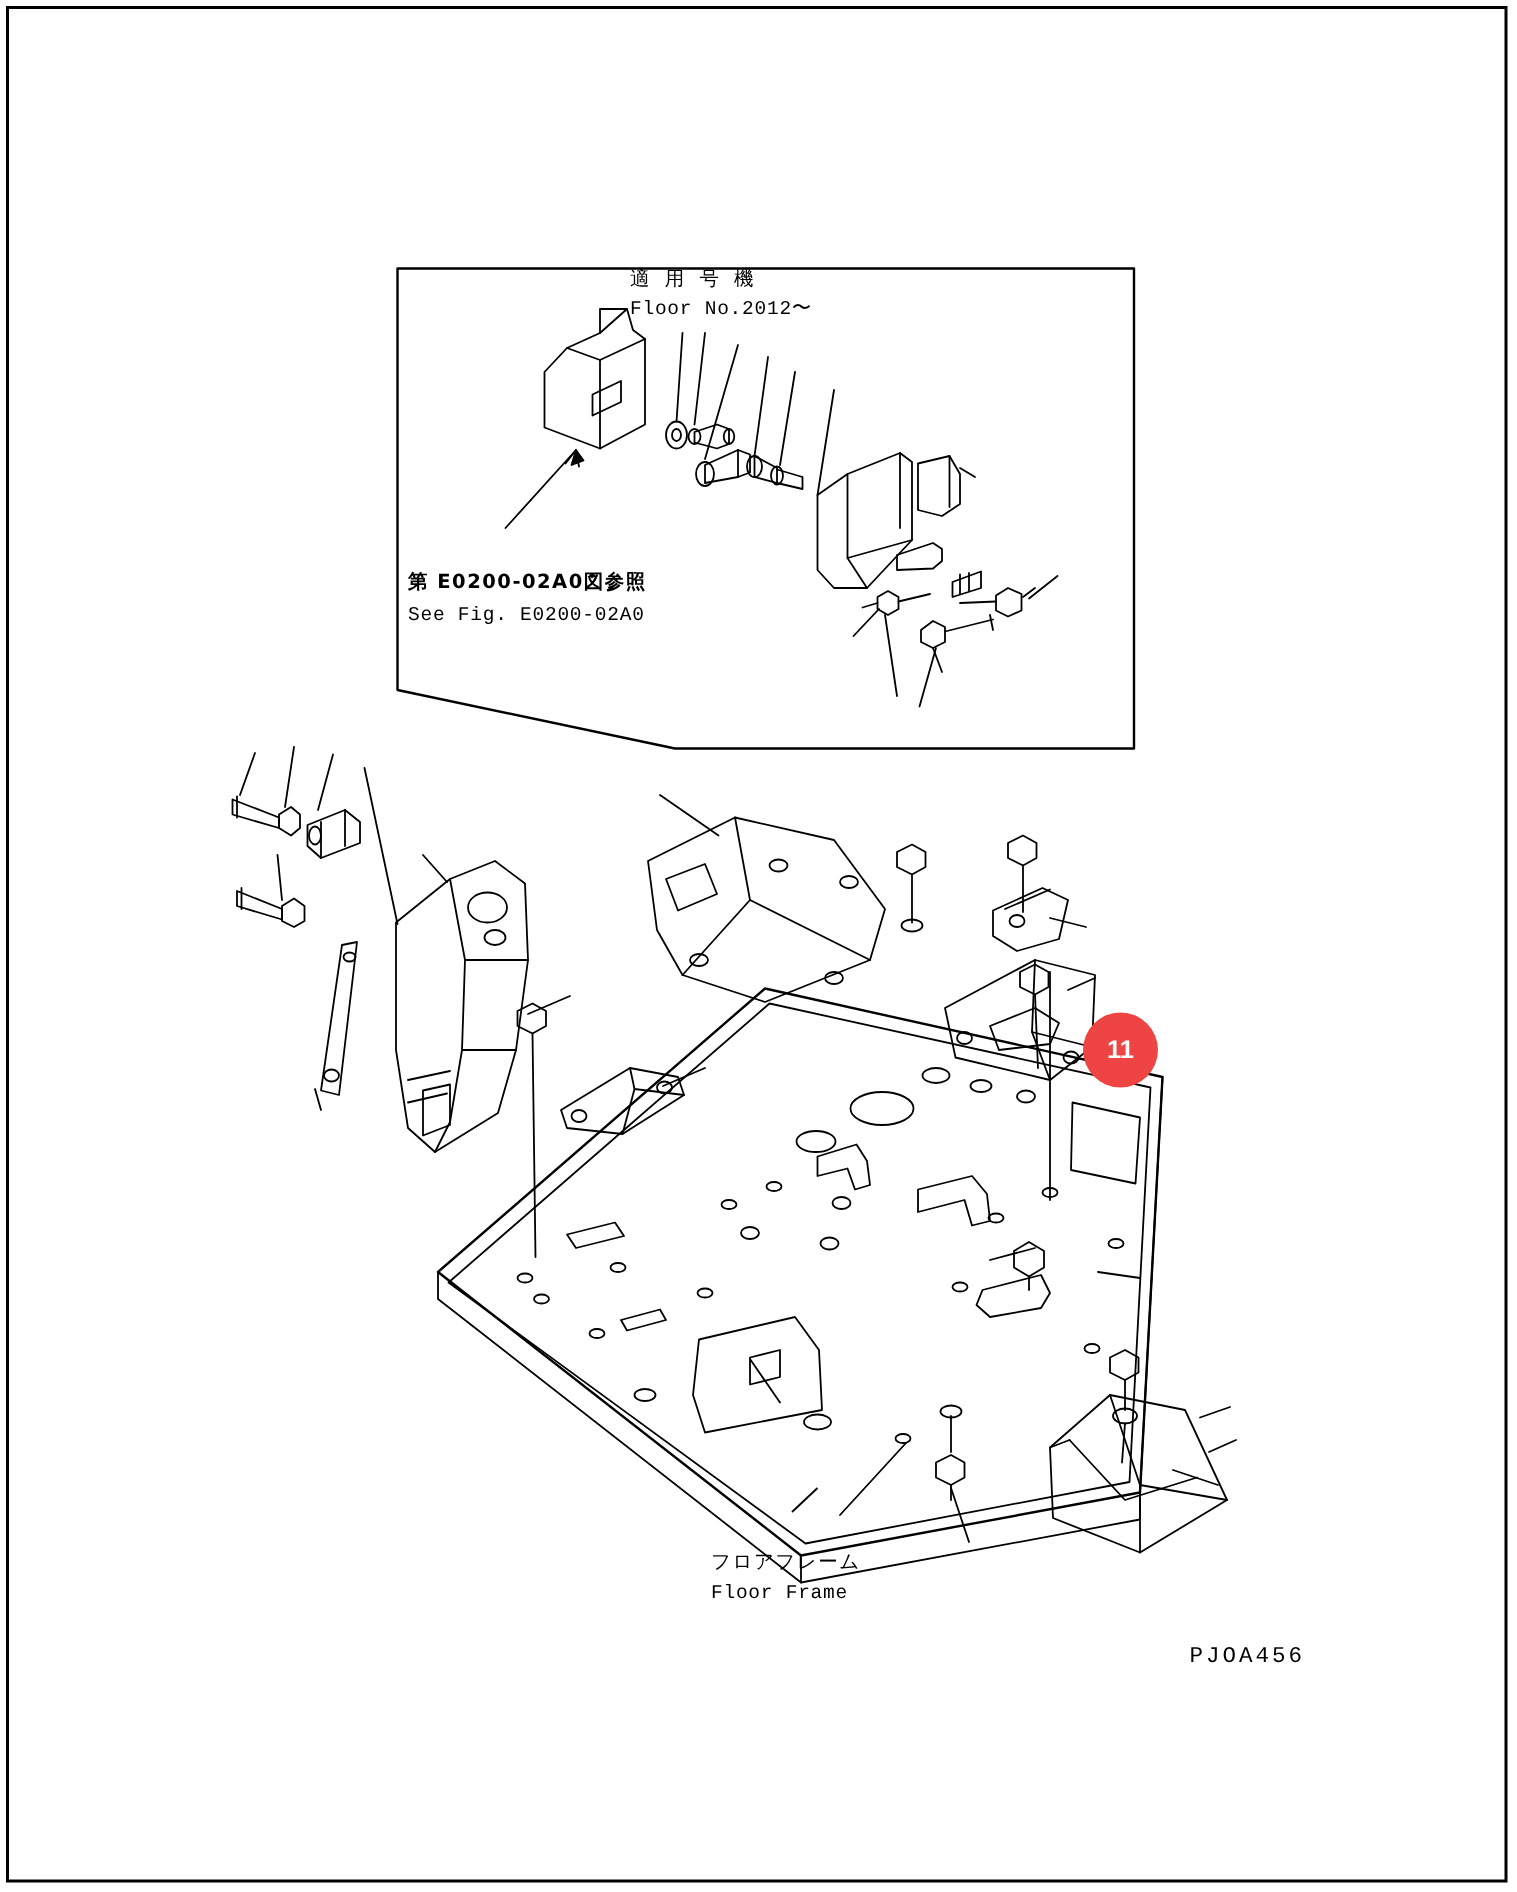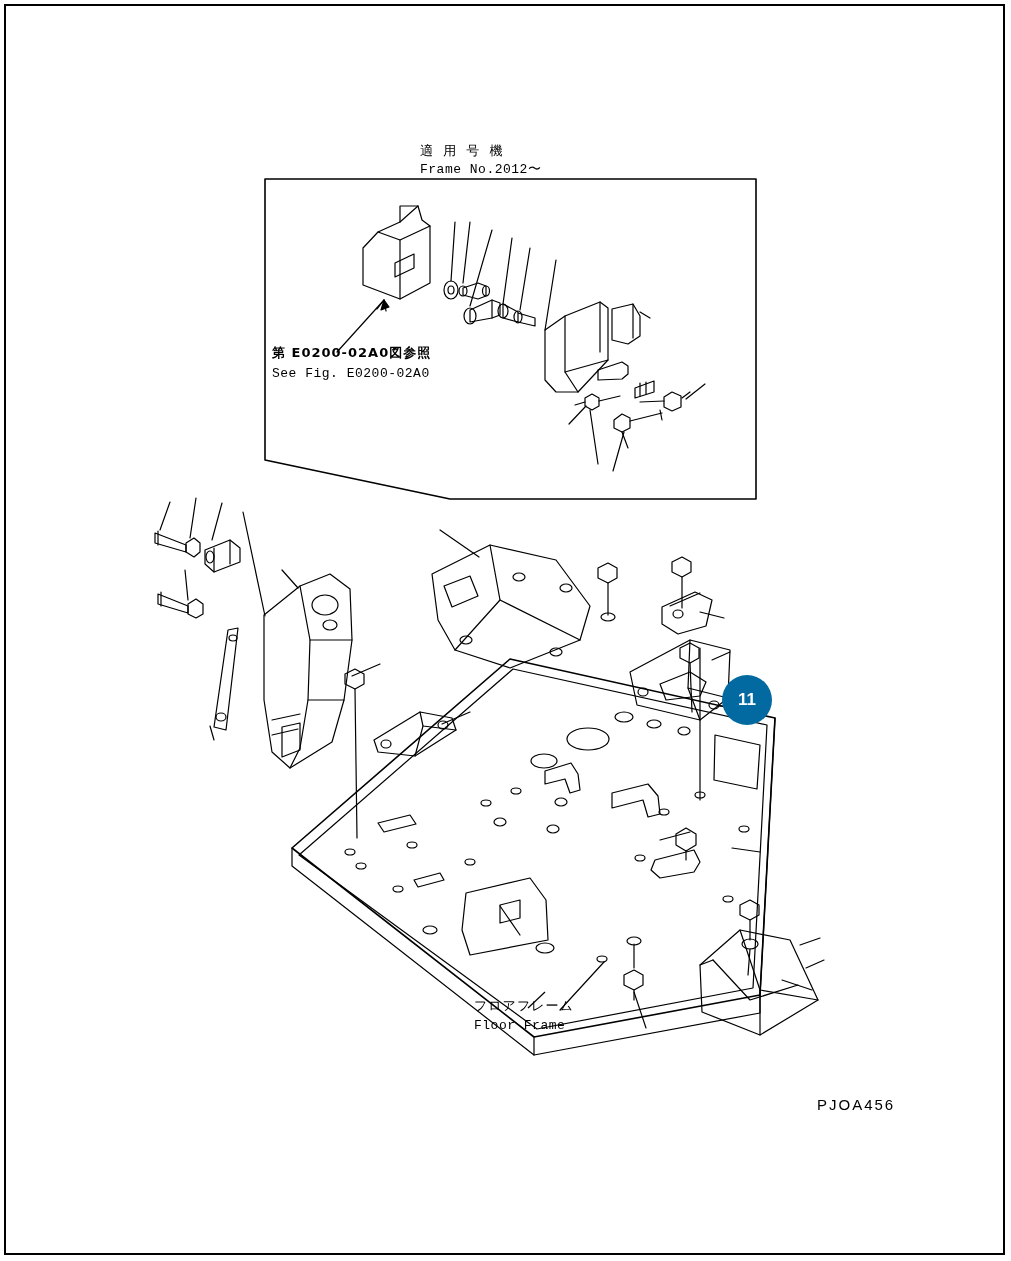"適 用 号 機" .lbl { margin-top: none -> 36px }
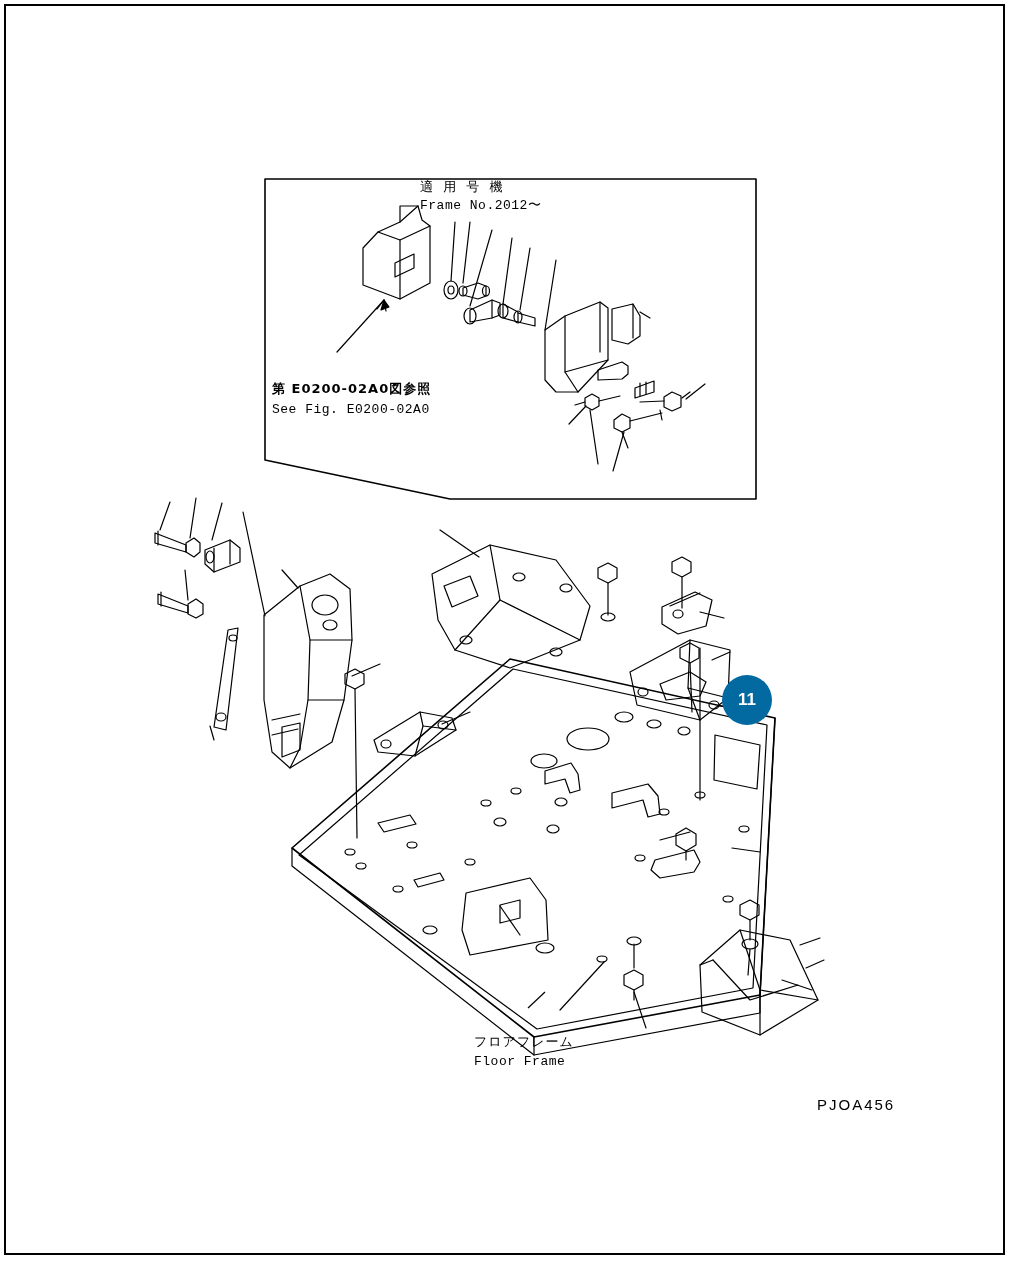"Frame No.2012〜" div.lbl { text: Frame -> Floor }
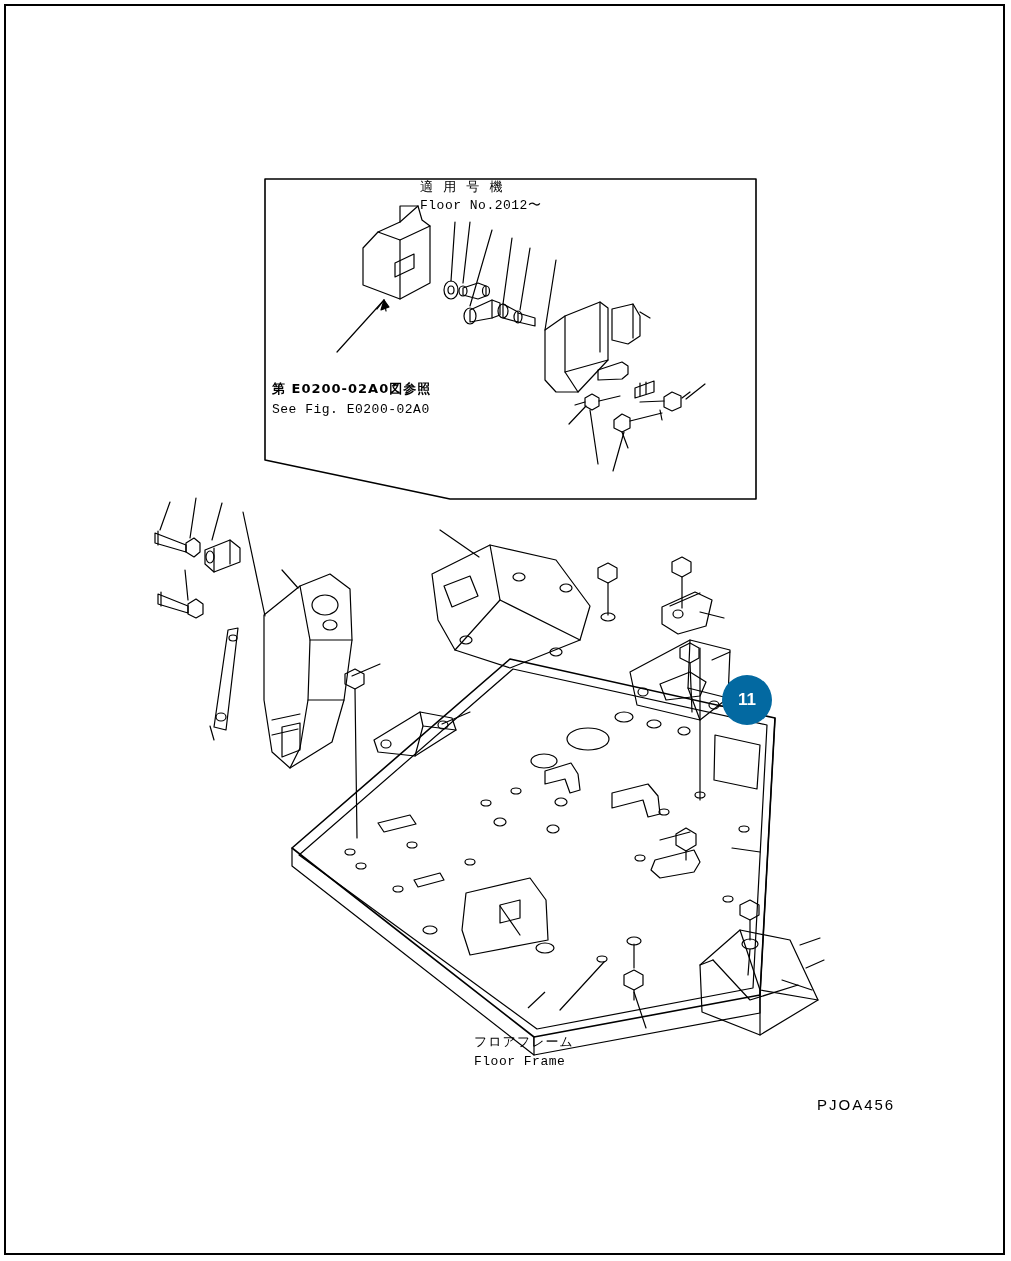"11" div.callout { background: #0369a1 -> #ef4444 }
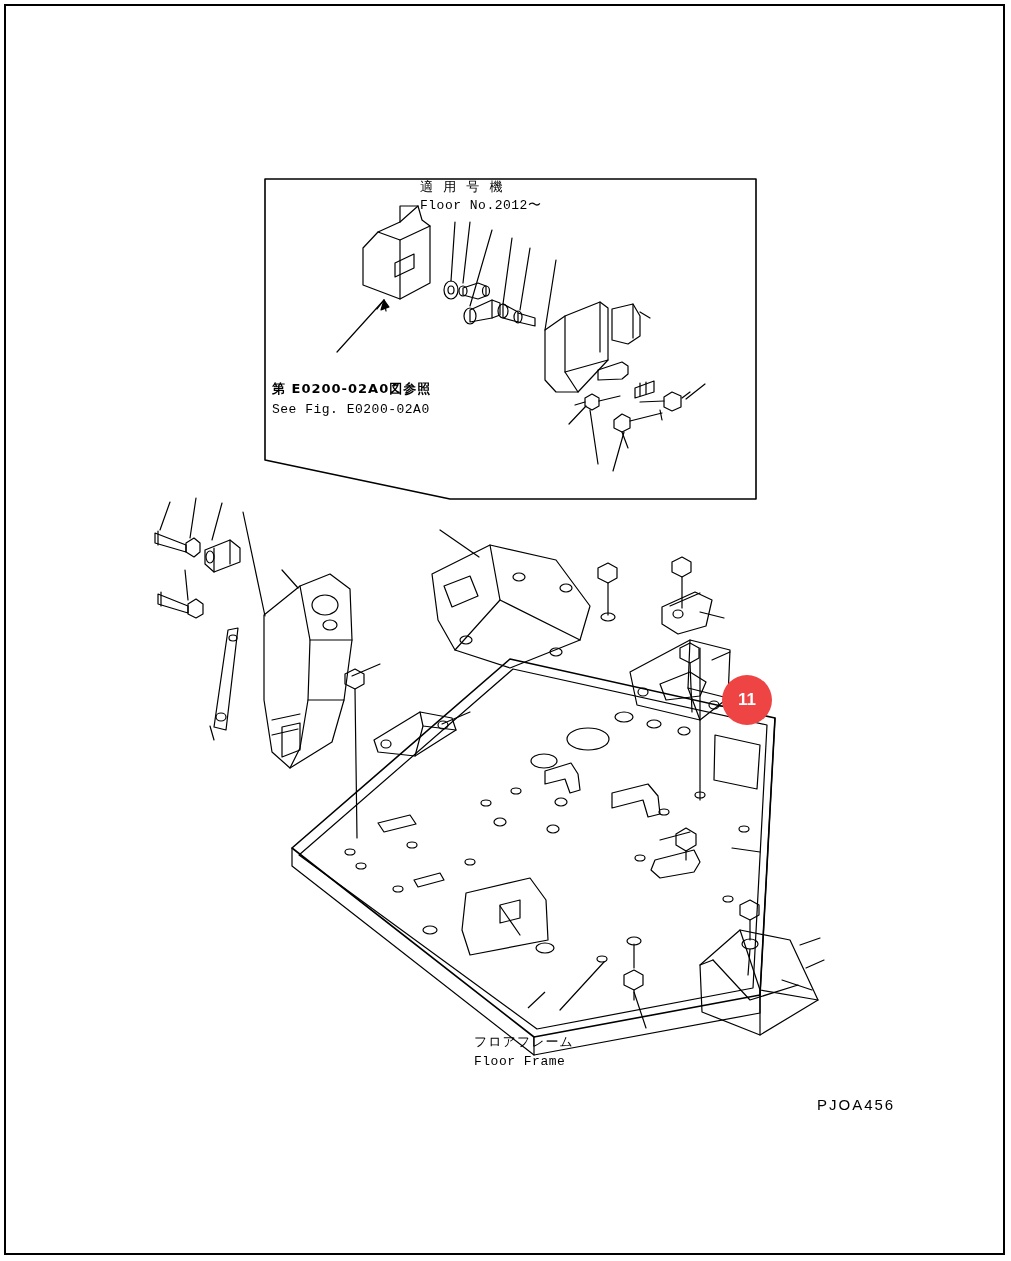"PJOA456" .code { font-family: Liberation Sans, sans-serif -> Liberation Mono, monospace; margin-left: 24px -> none }
